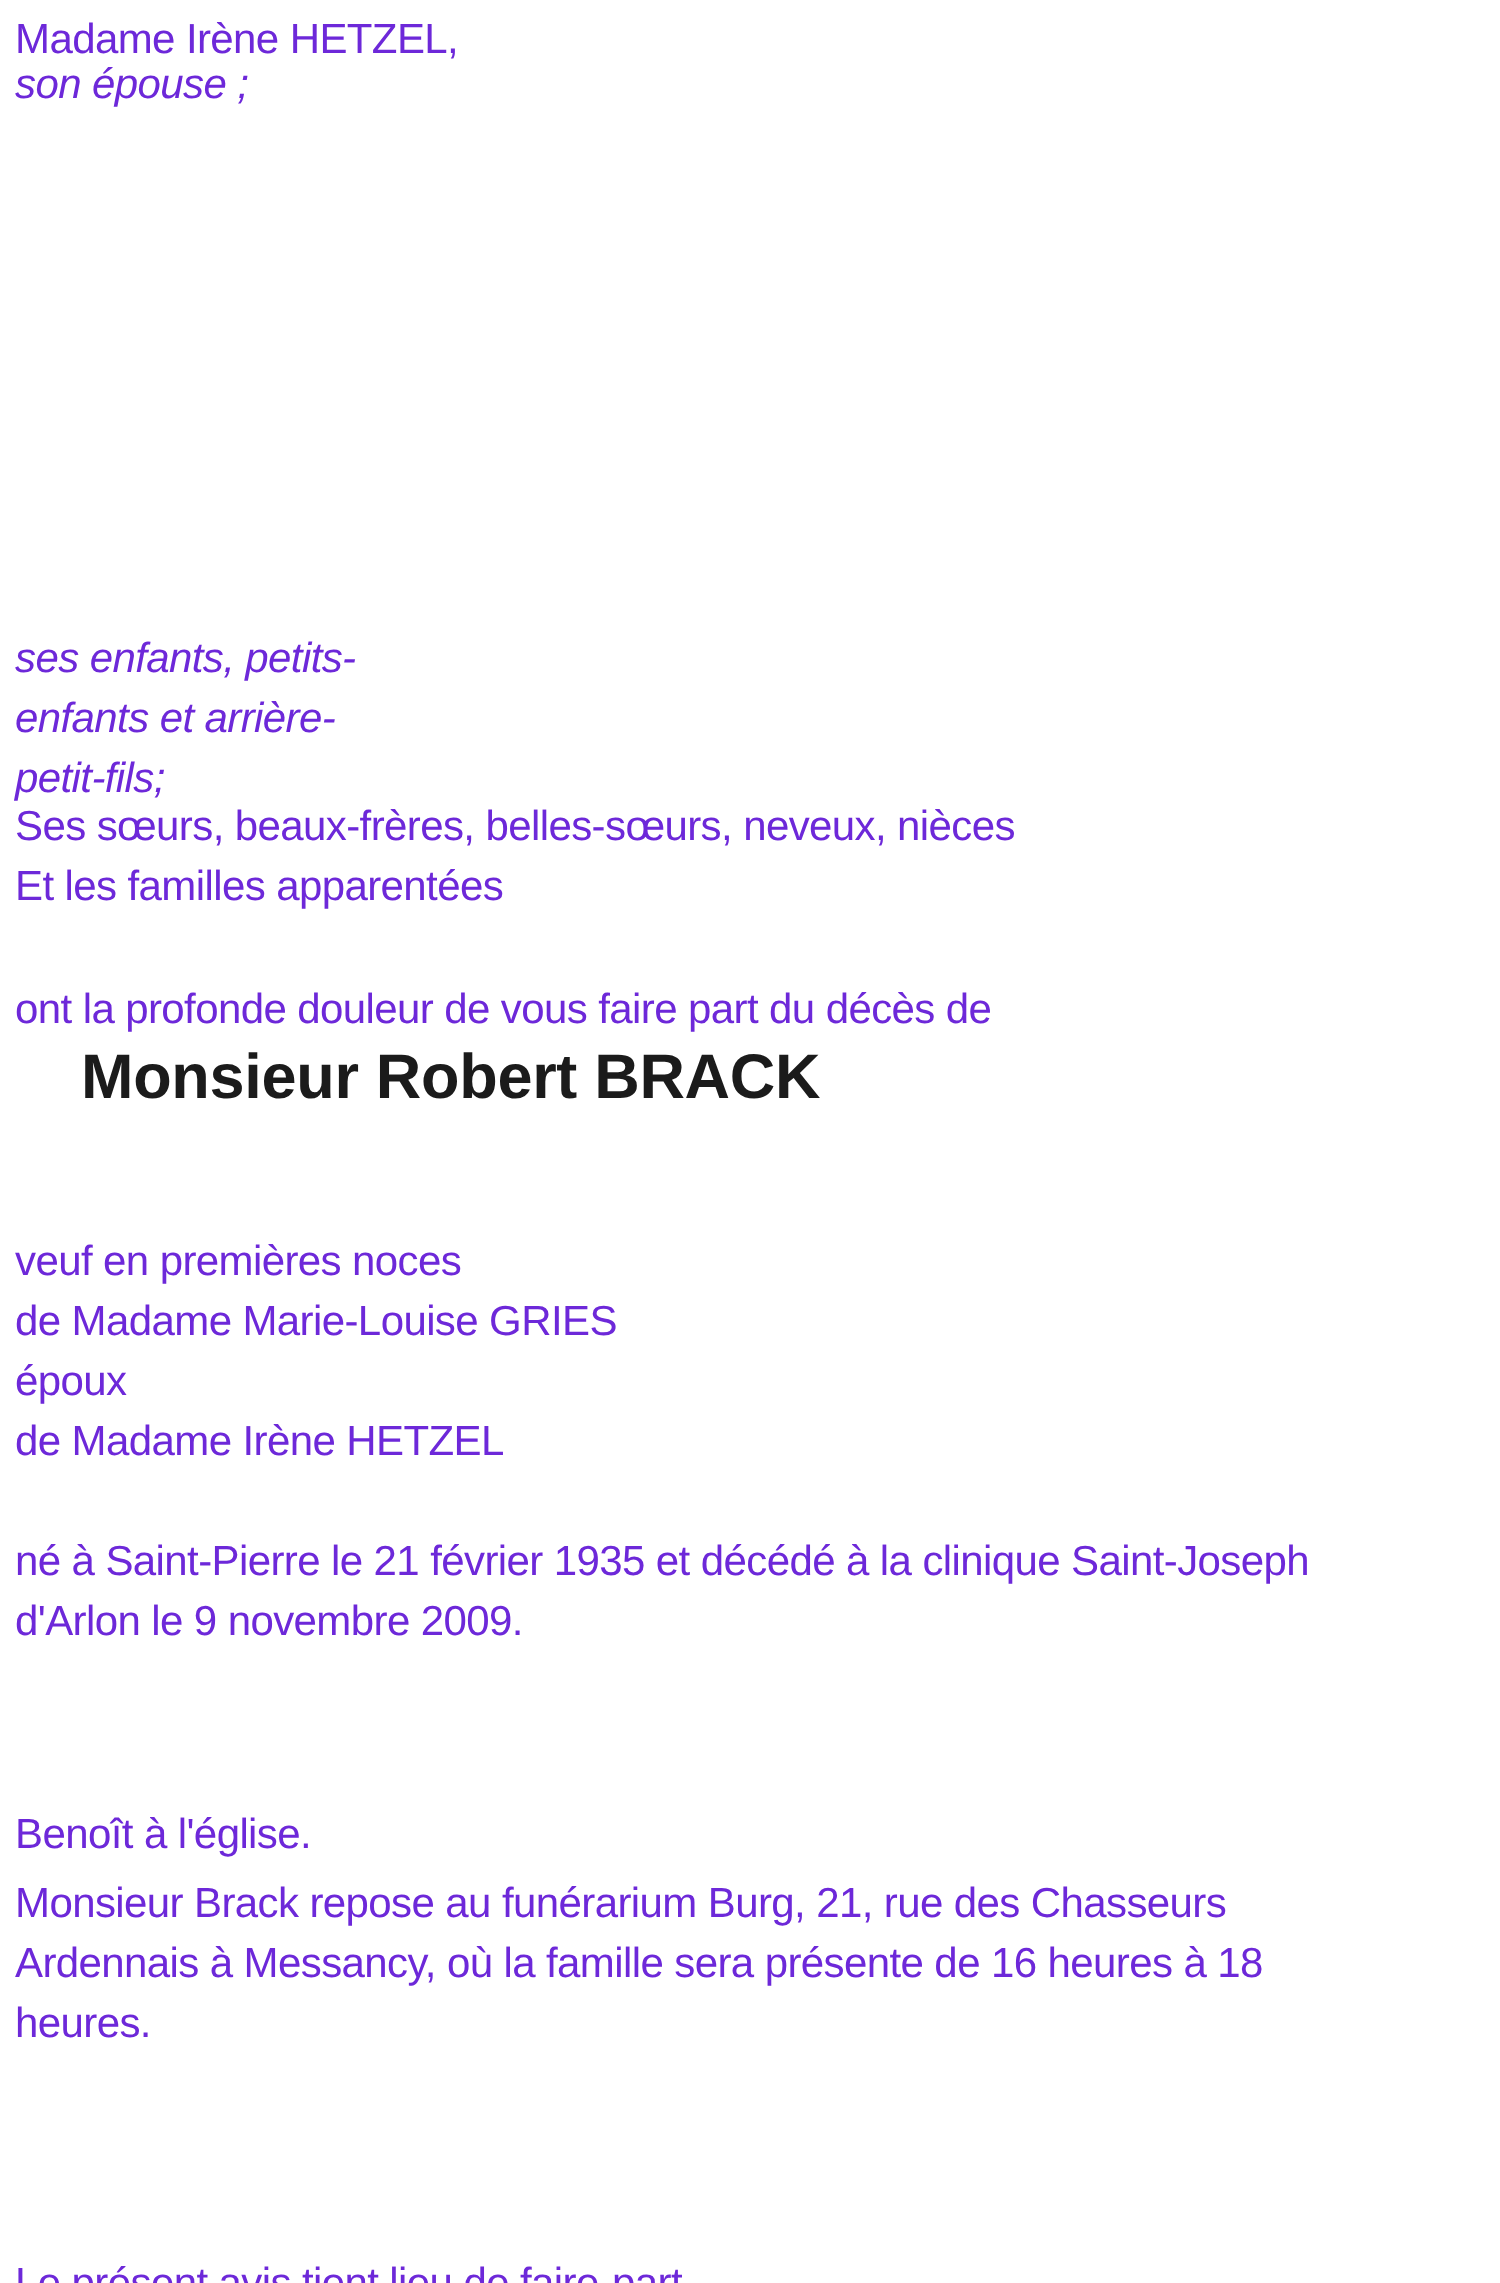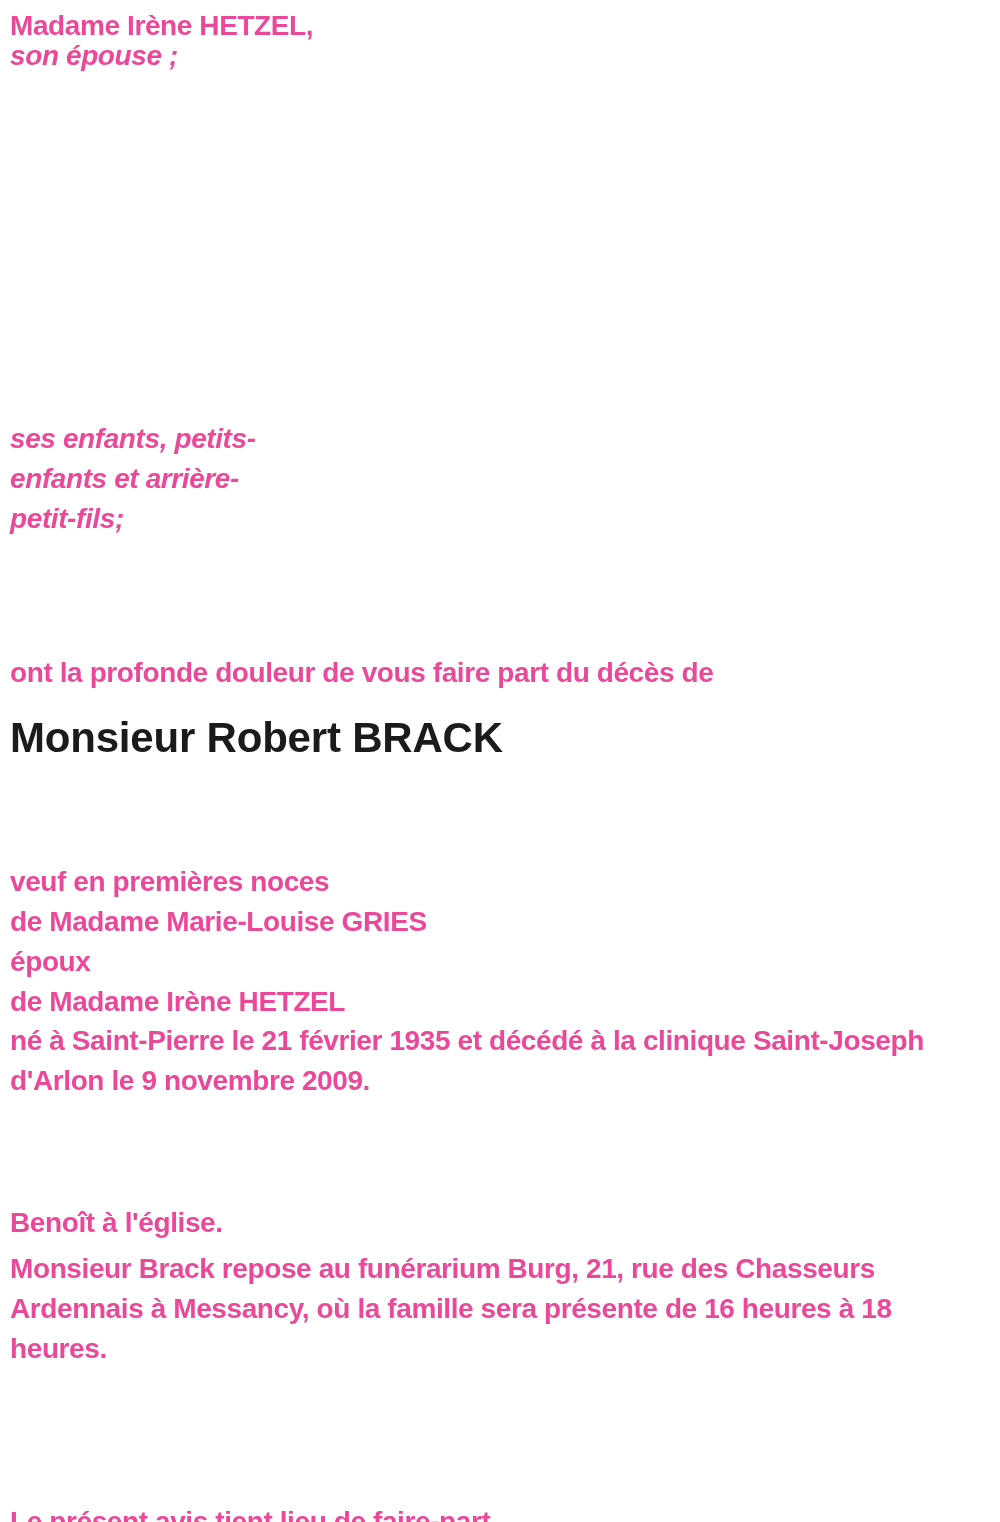"Madame Irène HETZEL," .block { color: #ec4899 -> #6d28d9; font-weight: 700 -> 400 }
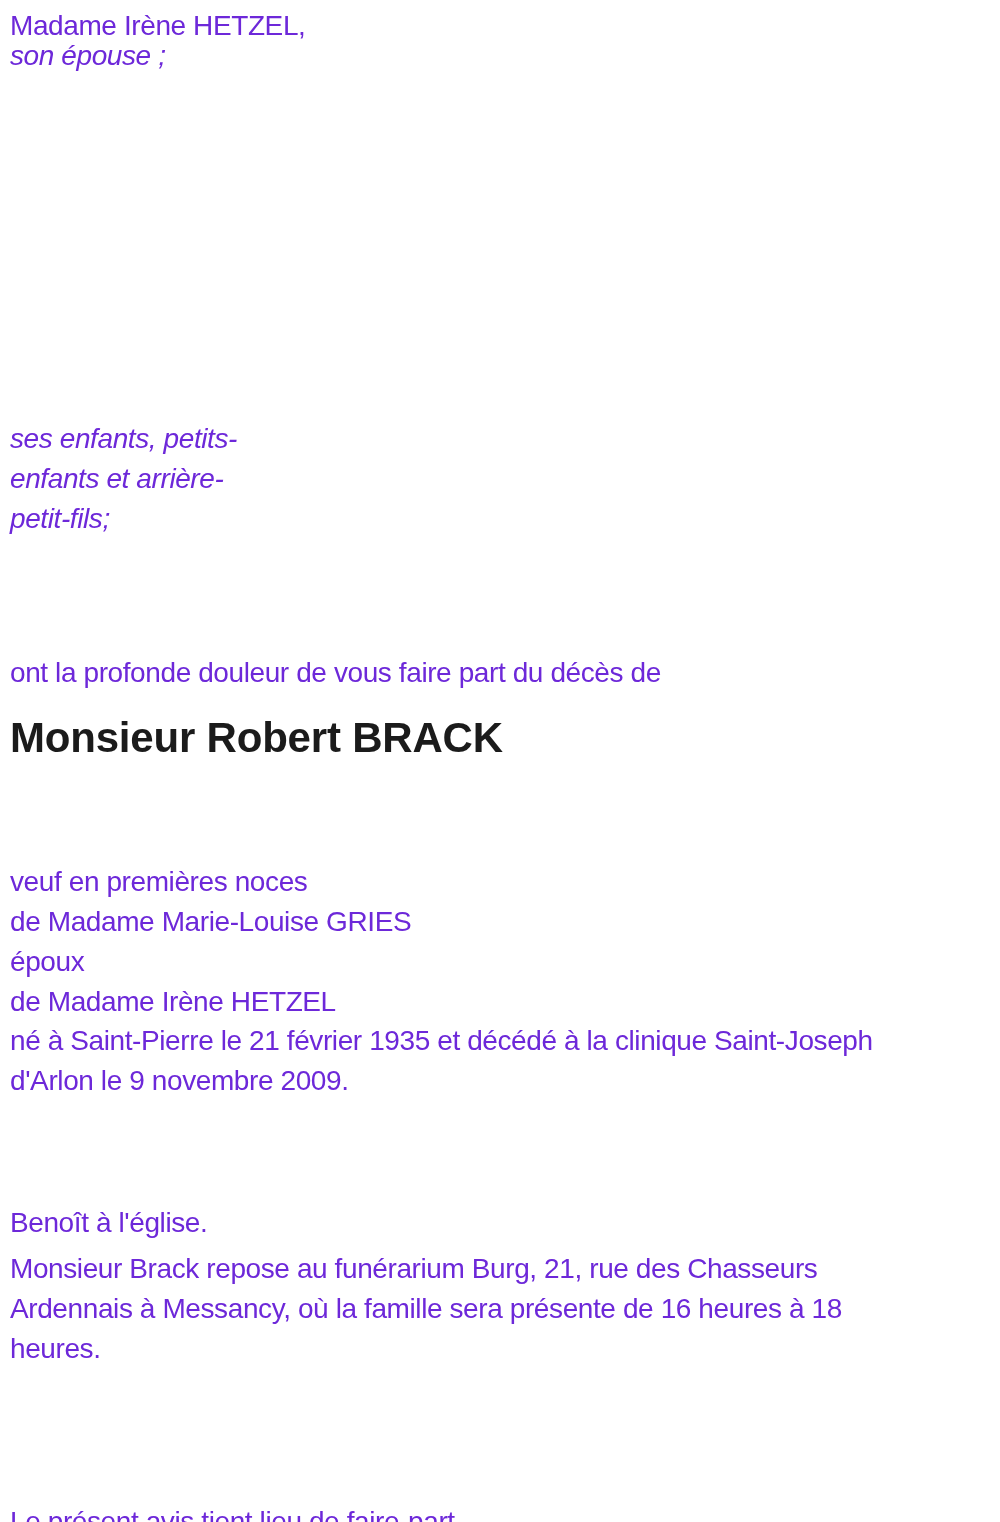"Ses sœurs, beaux-frères, belles-sœurs," div.block { html: none -> <div>Ses sœurs, beaux-frères, belles-sœurs, neveux, nièces Et les familles apparentées</div> }
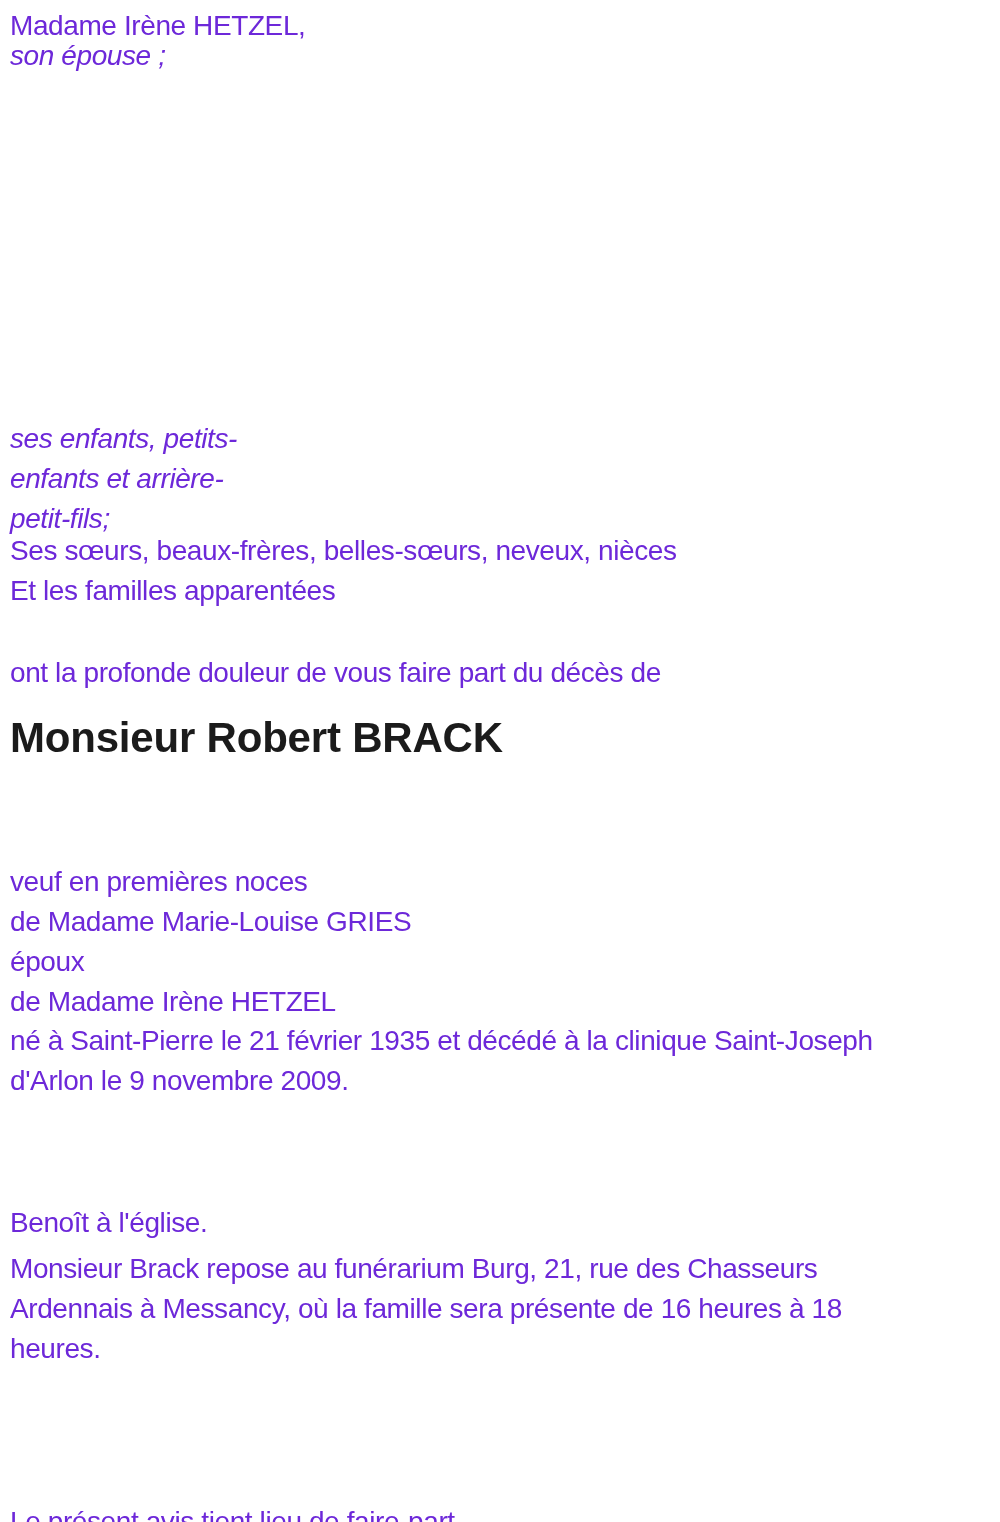"Monsieur Robert BRACK" div.title { margin-left: none -> 44px; top: 714px -> 694px }
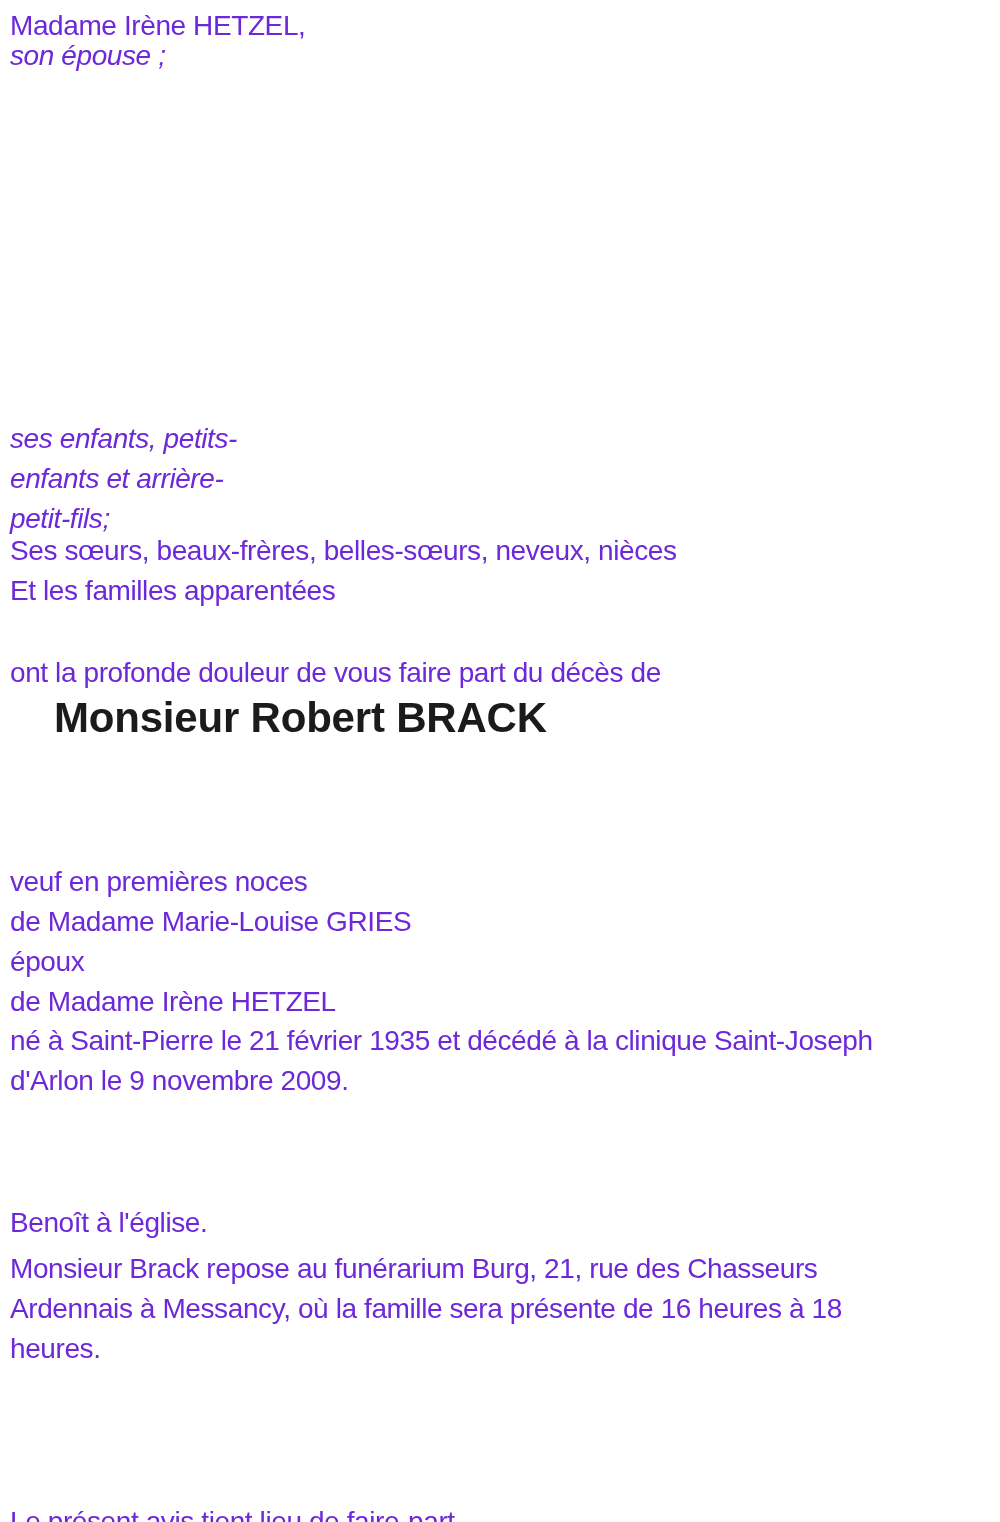"veuf en premières noces" div.block { margin-top: 41px -> none }
